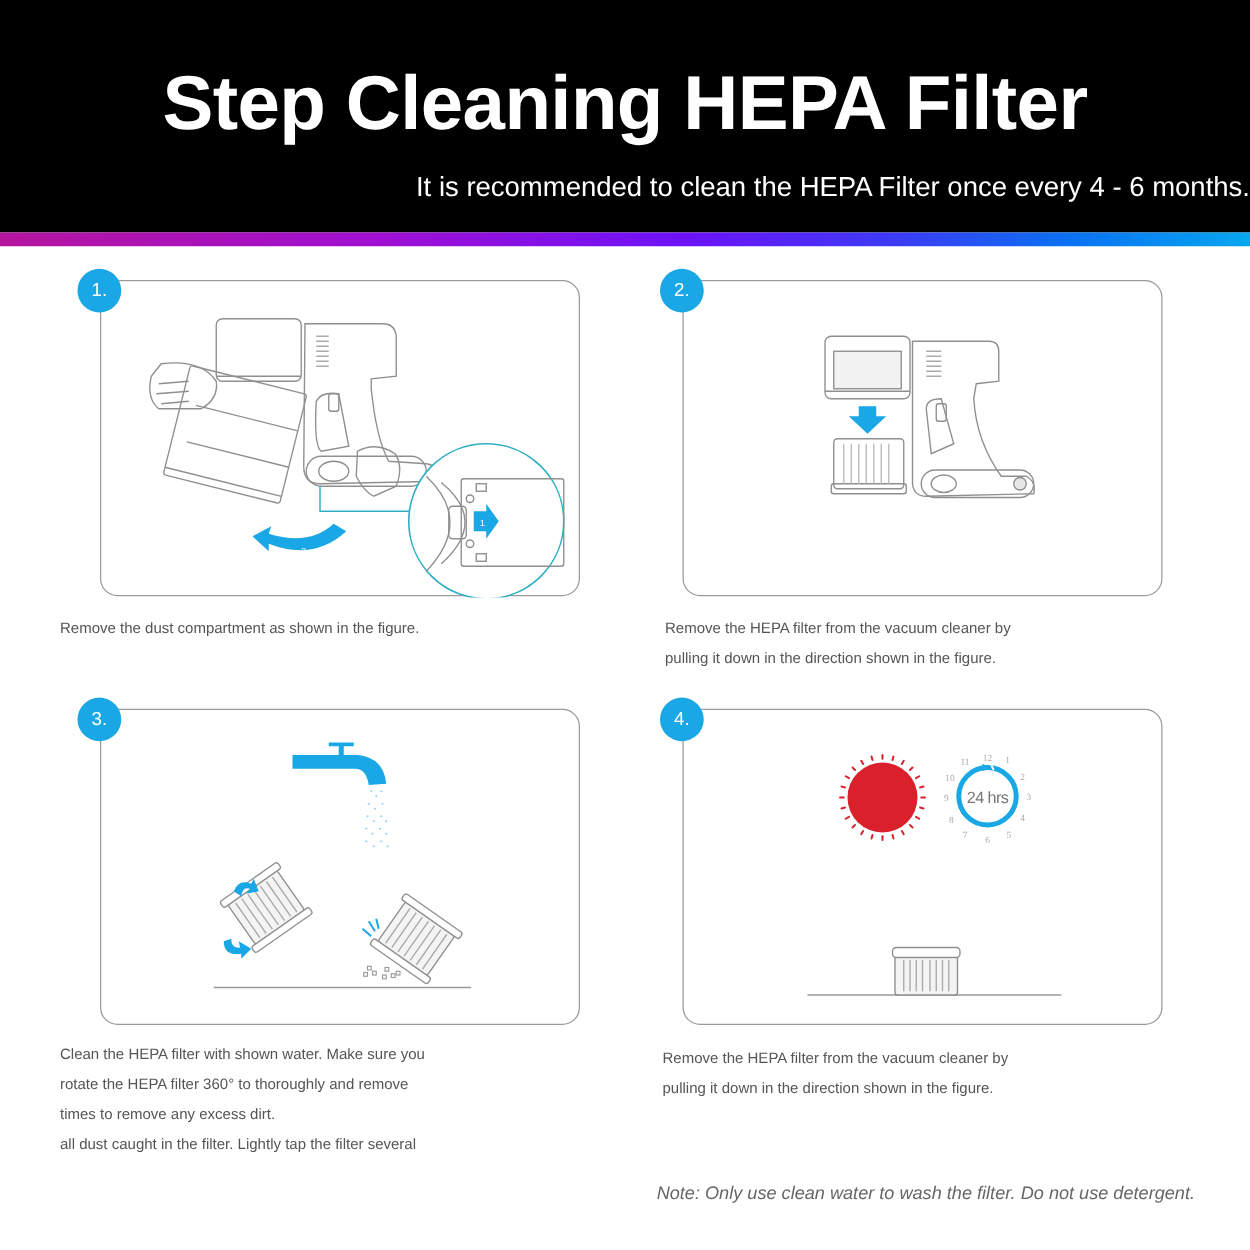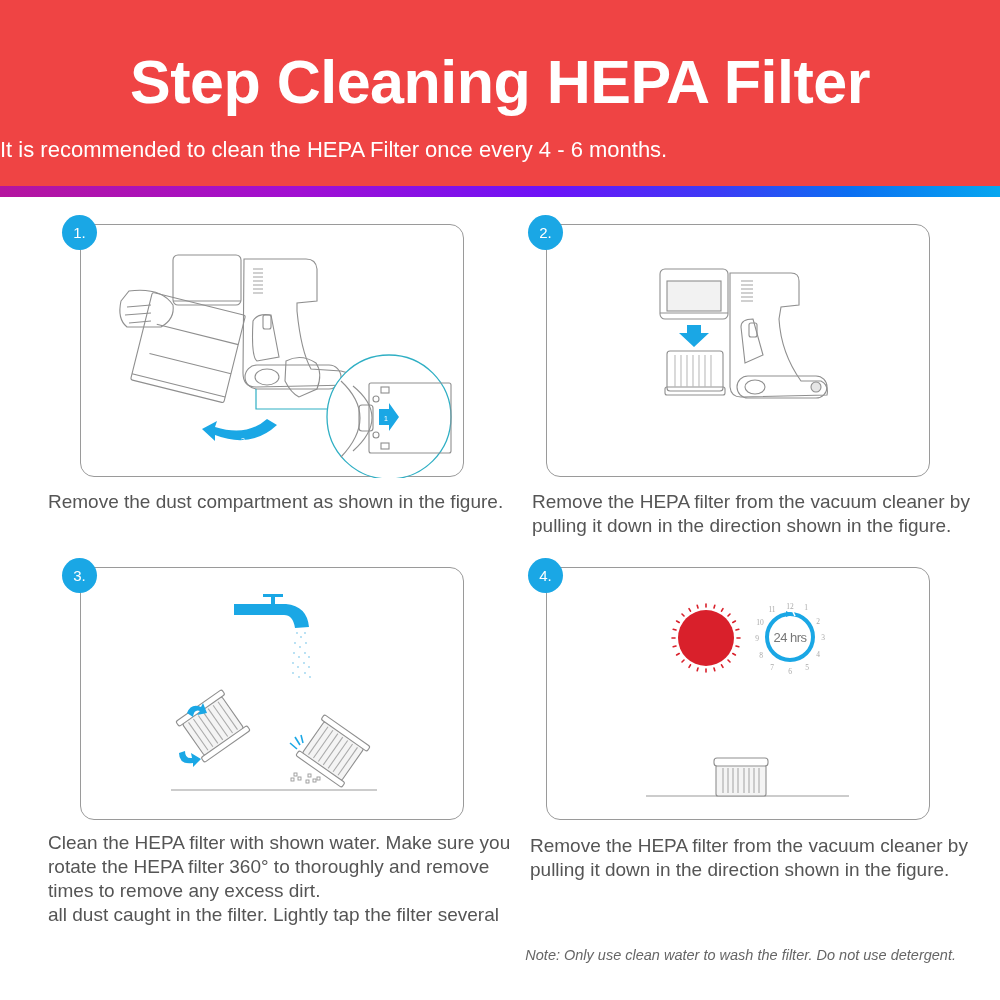"Step Cleaning HEPA Filter" .header { background: #ef4444 -> #000000 }
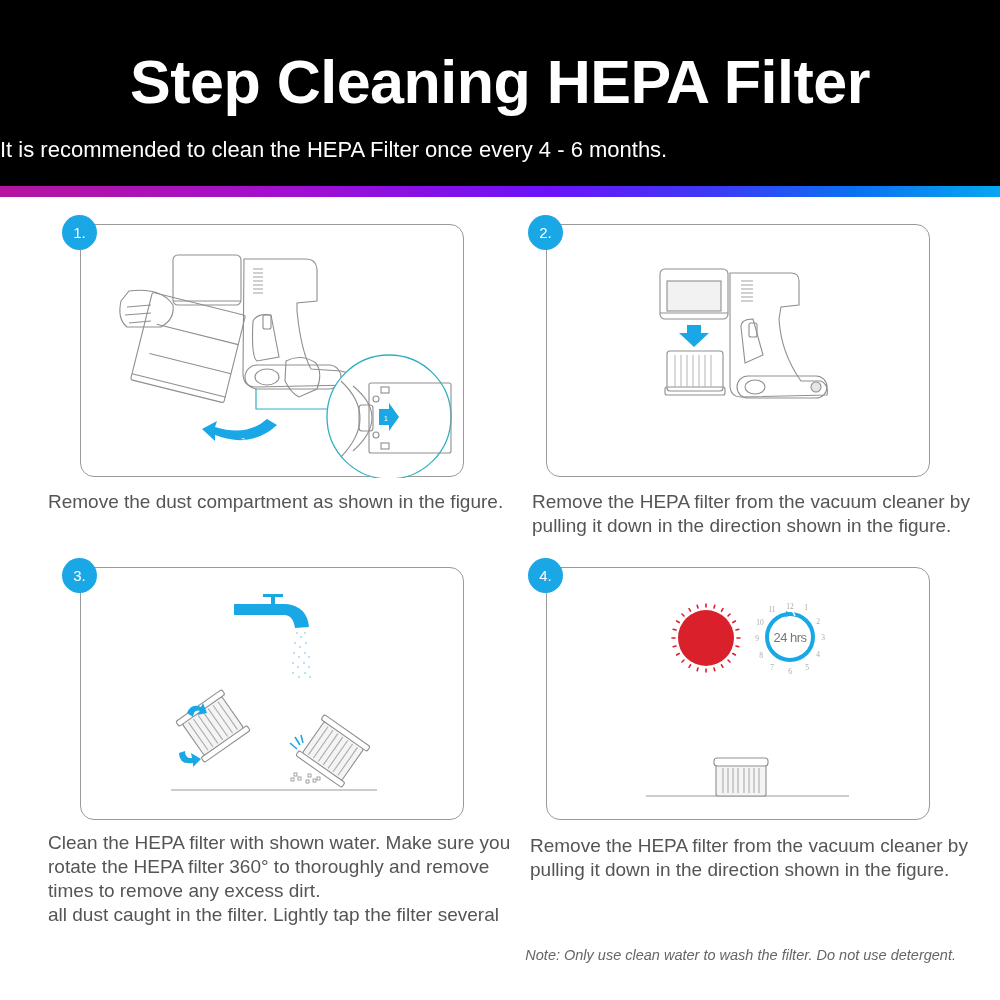"It is recommended to clean" .subtitle { text-align: left -> right }
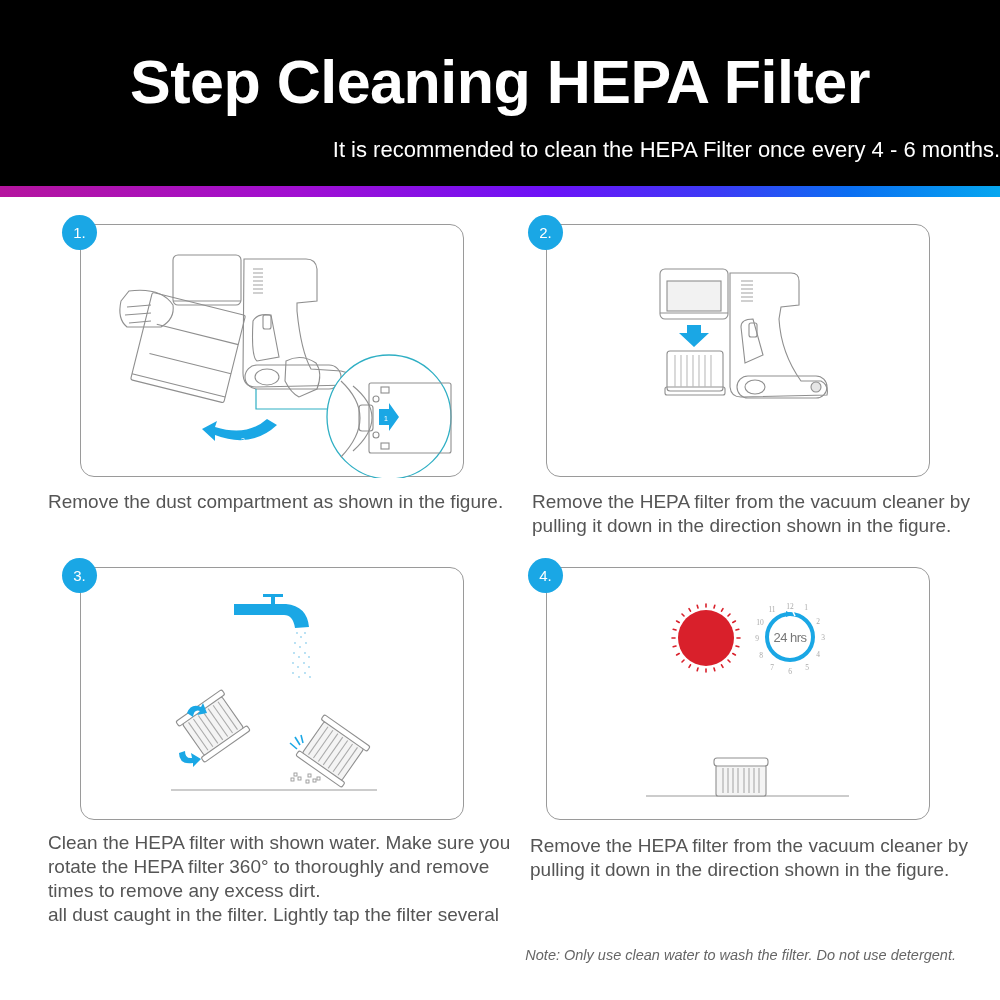"Remove the dust compartment as" .desc { font-size: 19px -> 12px }
